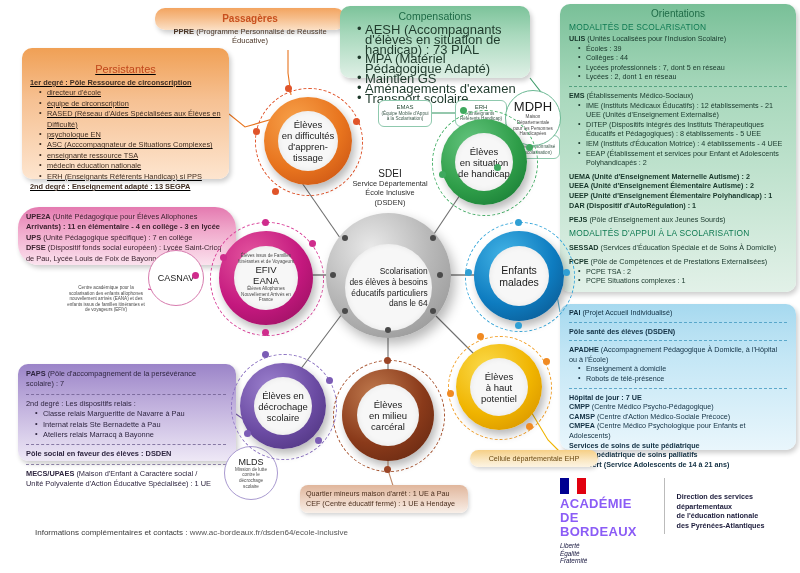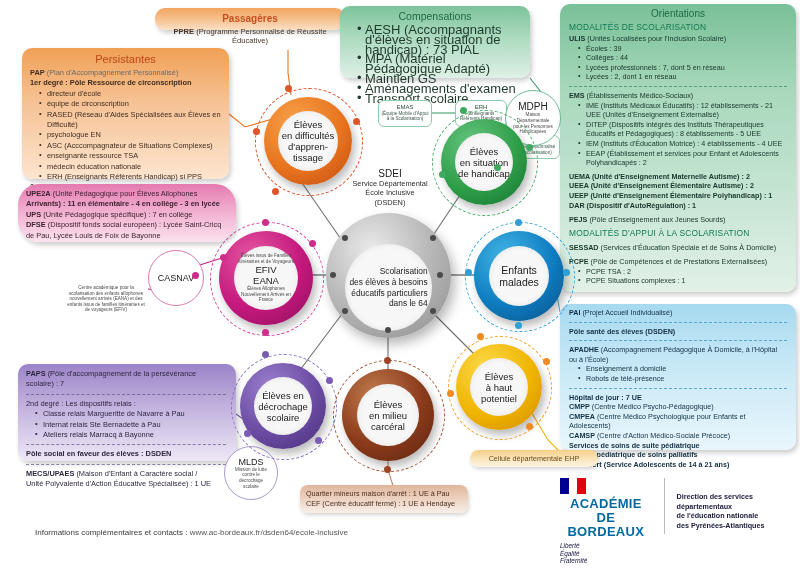"Persistantes" .pers { padding: 5px 8px 4px 8px -> 15px 8px 4px 8px; text-decoration: none -> underline }
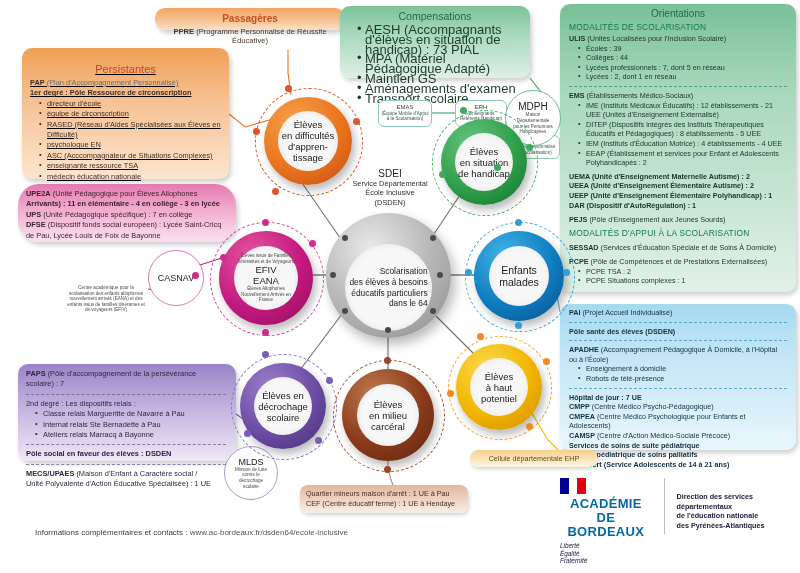"PAP (Plan d'Accompagnement Personnalisé)" div { html: <div><span>PAP</span><span> (Plan d'Accompagnement Personnalisé)</span></div> -> none }
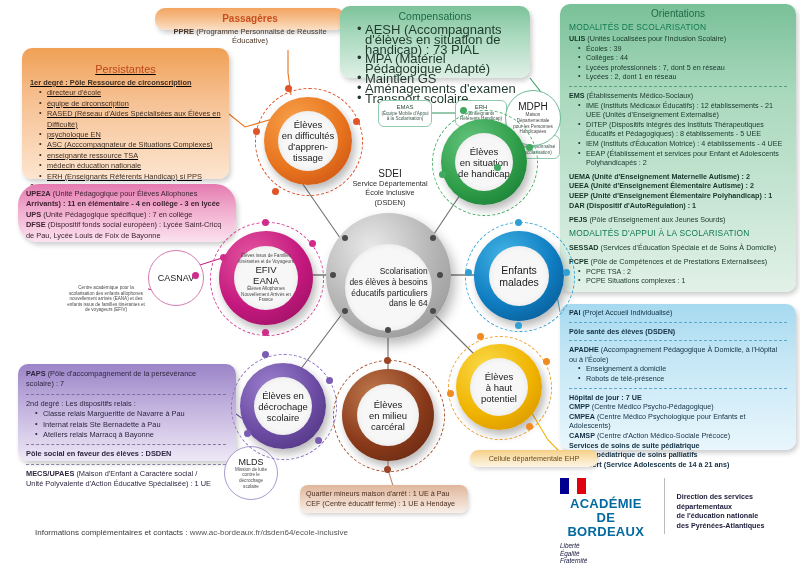"MDPH" div.nm { font-size: 10px -> 13px }
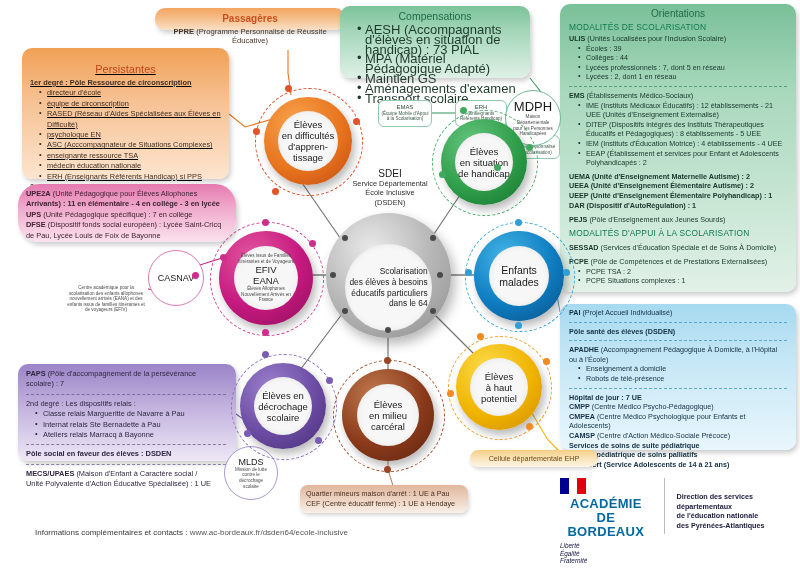"UPE2A (Unité Pédagogique pour Élèves" .upe { top: 184px -> 207px }
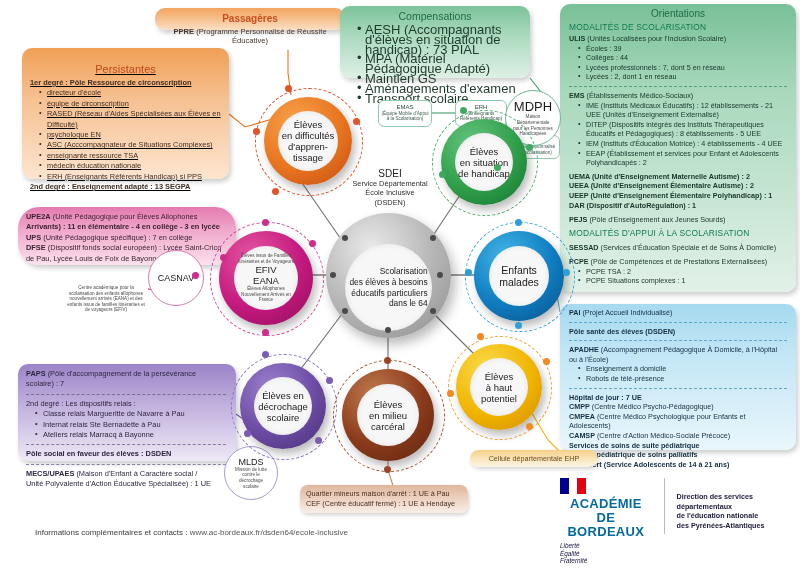"CMPEA (Centre Médico Psychologique pour" div { order: before "CAMSP (Centre d'Action Médico-Sociale" -> after "CAMSP (Centre d'Action Médico-Sociale" }
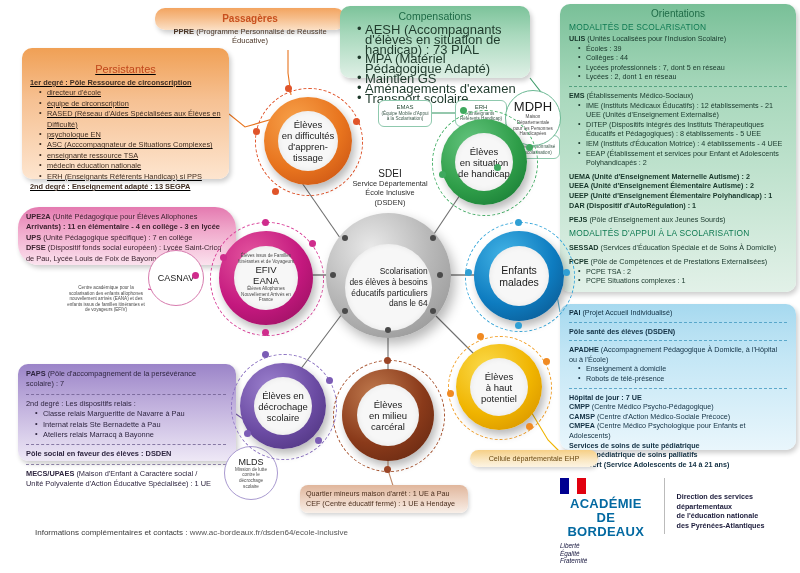"ACADÉMIE" .acad { color: #0369a1 -> #8b5cf6; text-align: center -> none }
